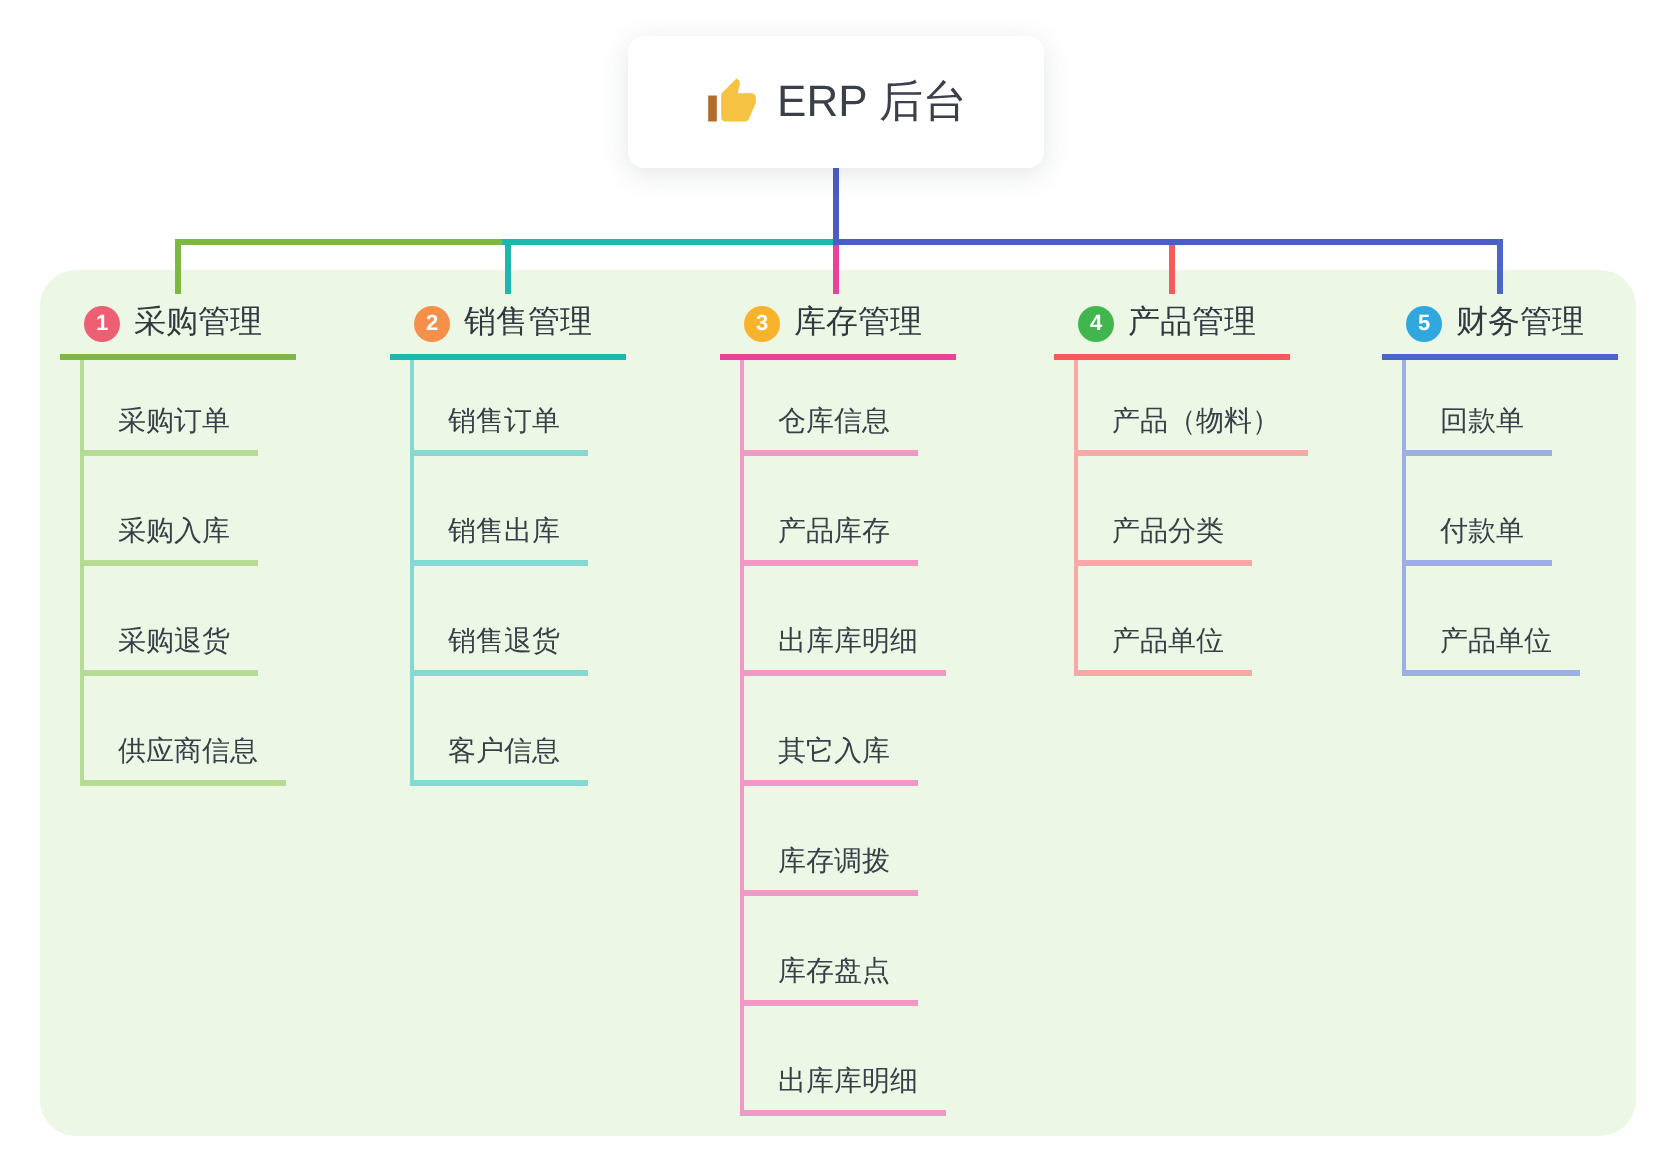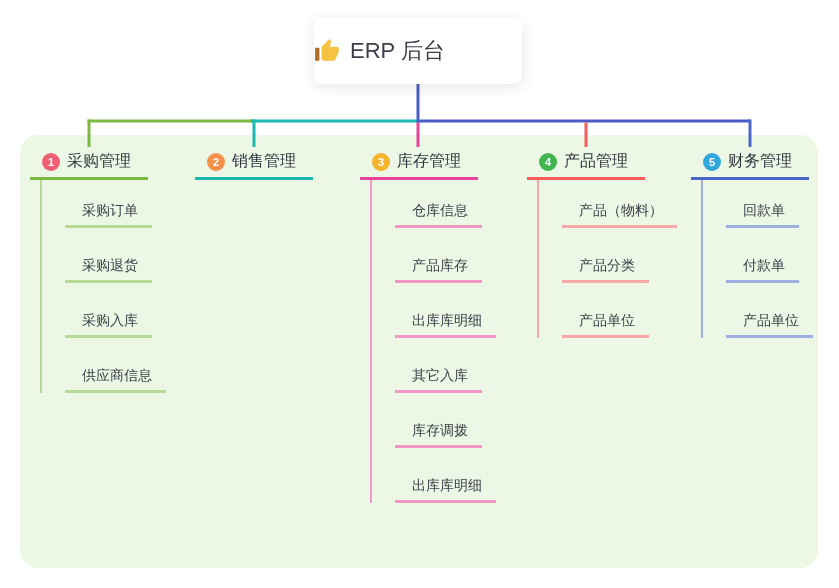"ERP 后台" .root-node { justify-content: none -> center }
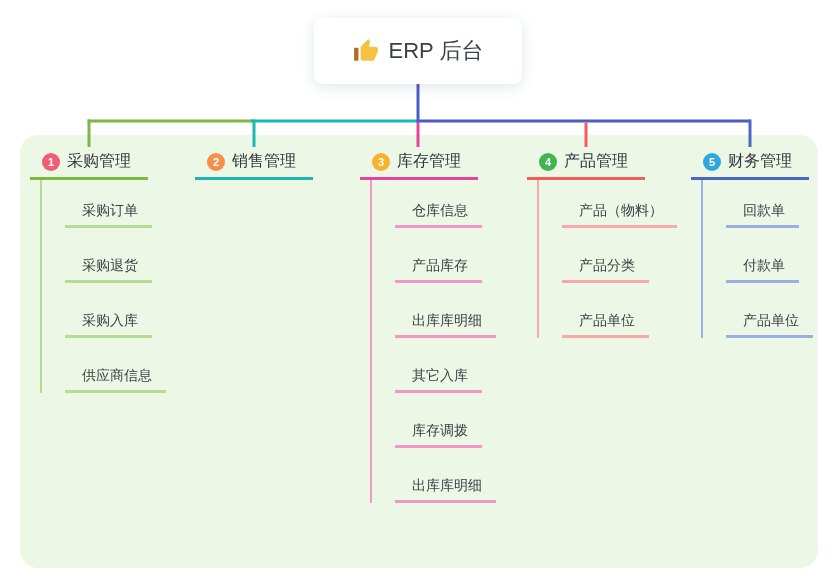"采购订单" .children li { padding-left: 23px -> none }
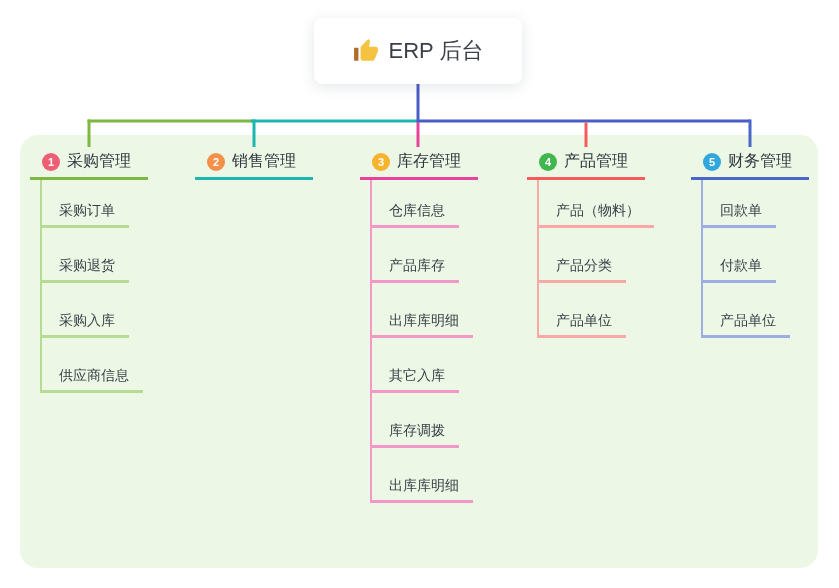"销售订单" ul.children { html: none -> <ul> <li> <span>销售订单</span> </li> <li> <span>销售出库</span> </li> <li> <span>销售退货</span> </li> <li> <span>客户信息</span> </li> </ul> }
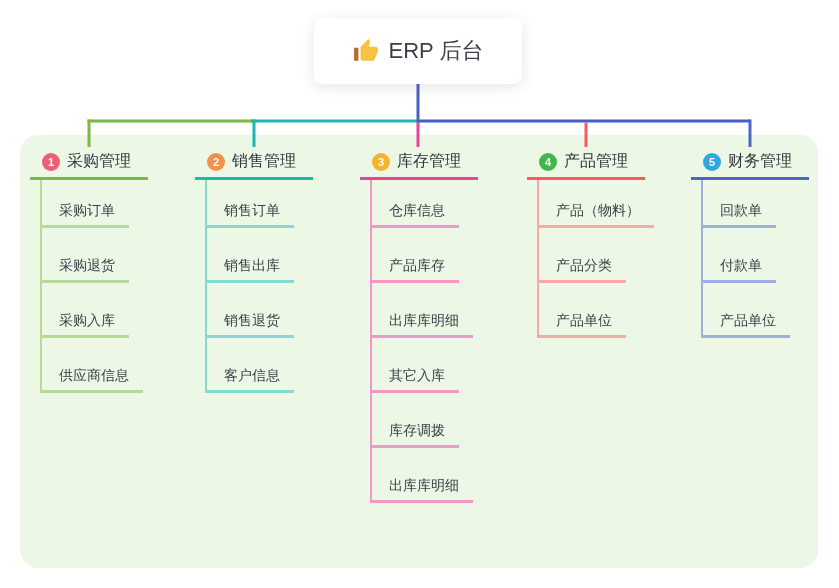"采购退货" li { order: before "采购入库" -> after "采购入库" }
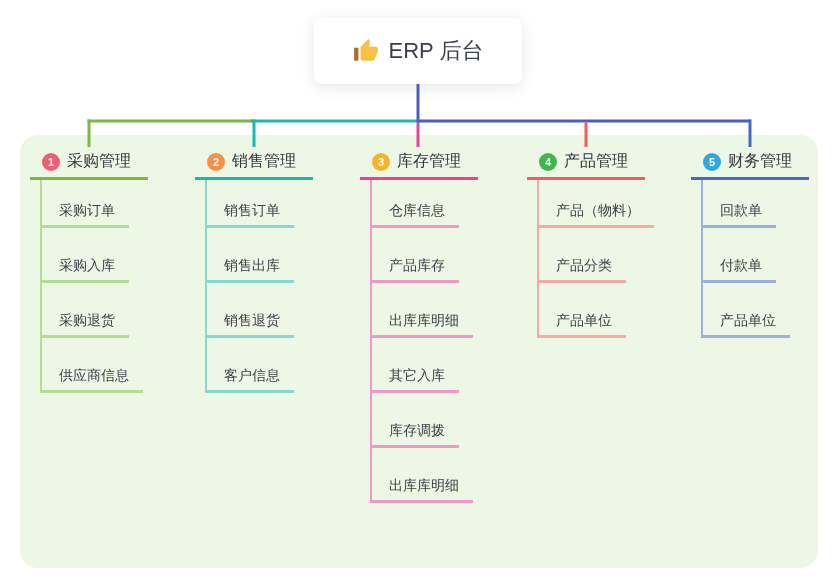"库存盘点" li { html: none -> <li> <span>库存盘点</span> </li> }
